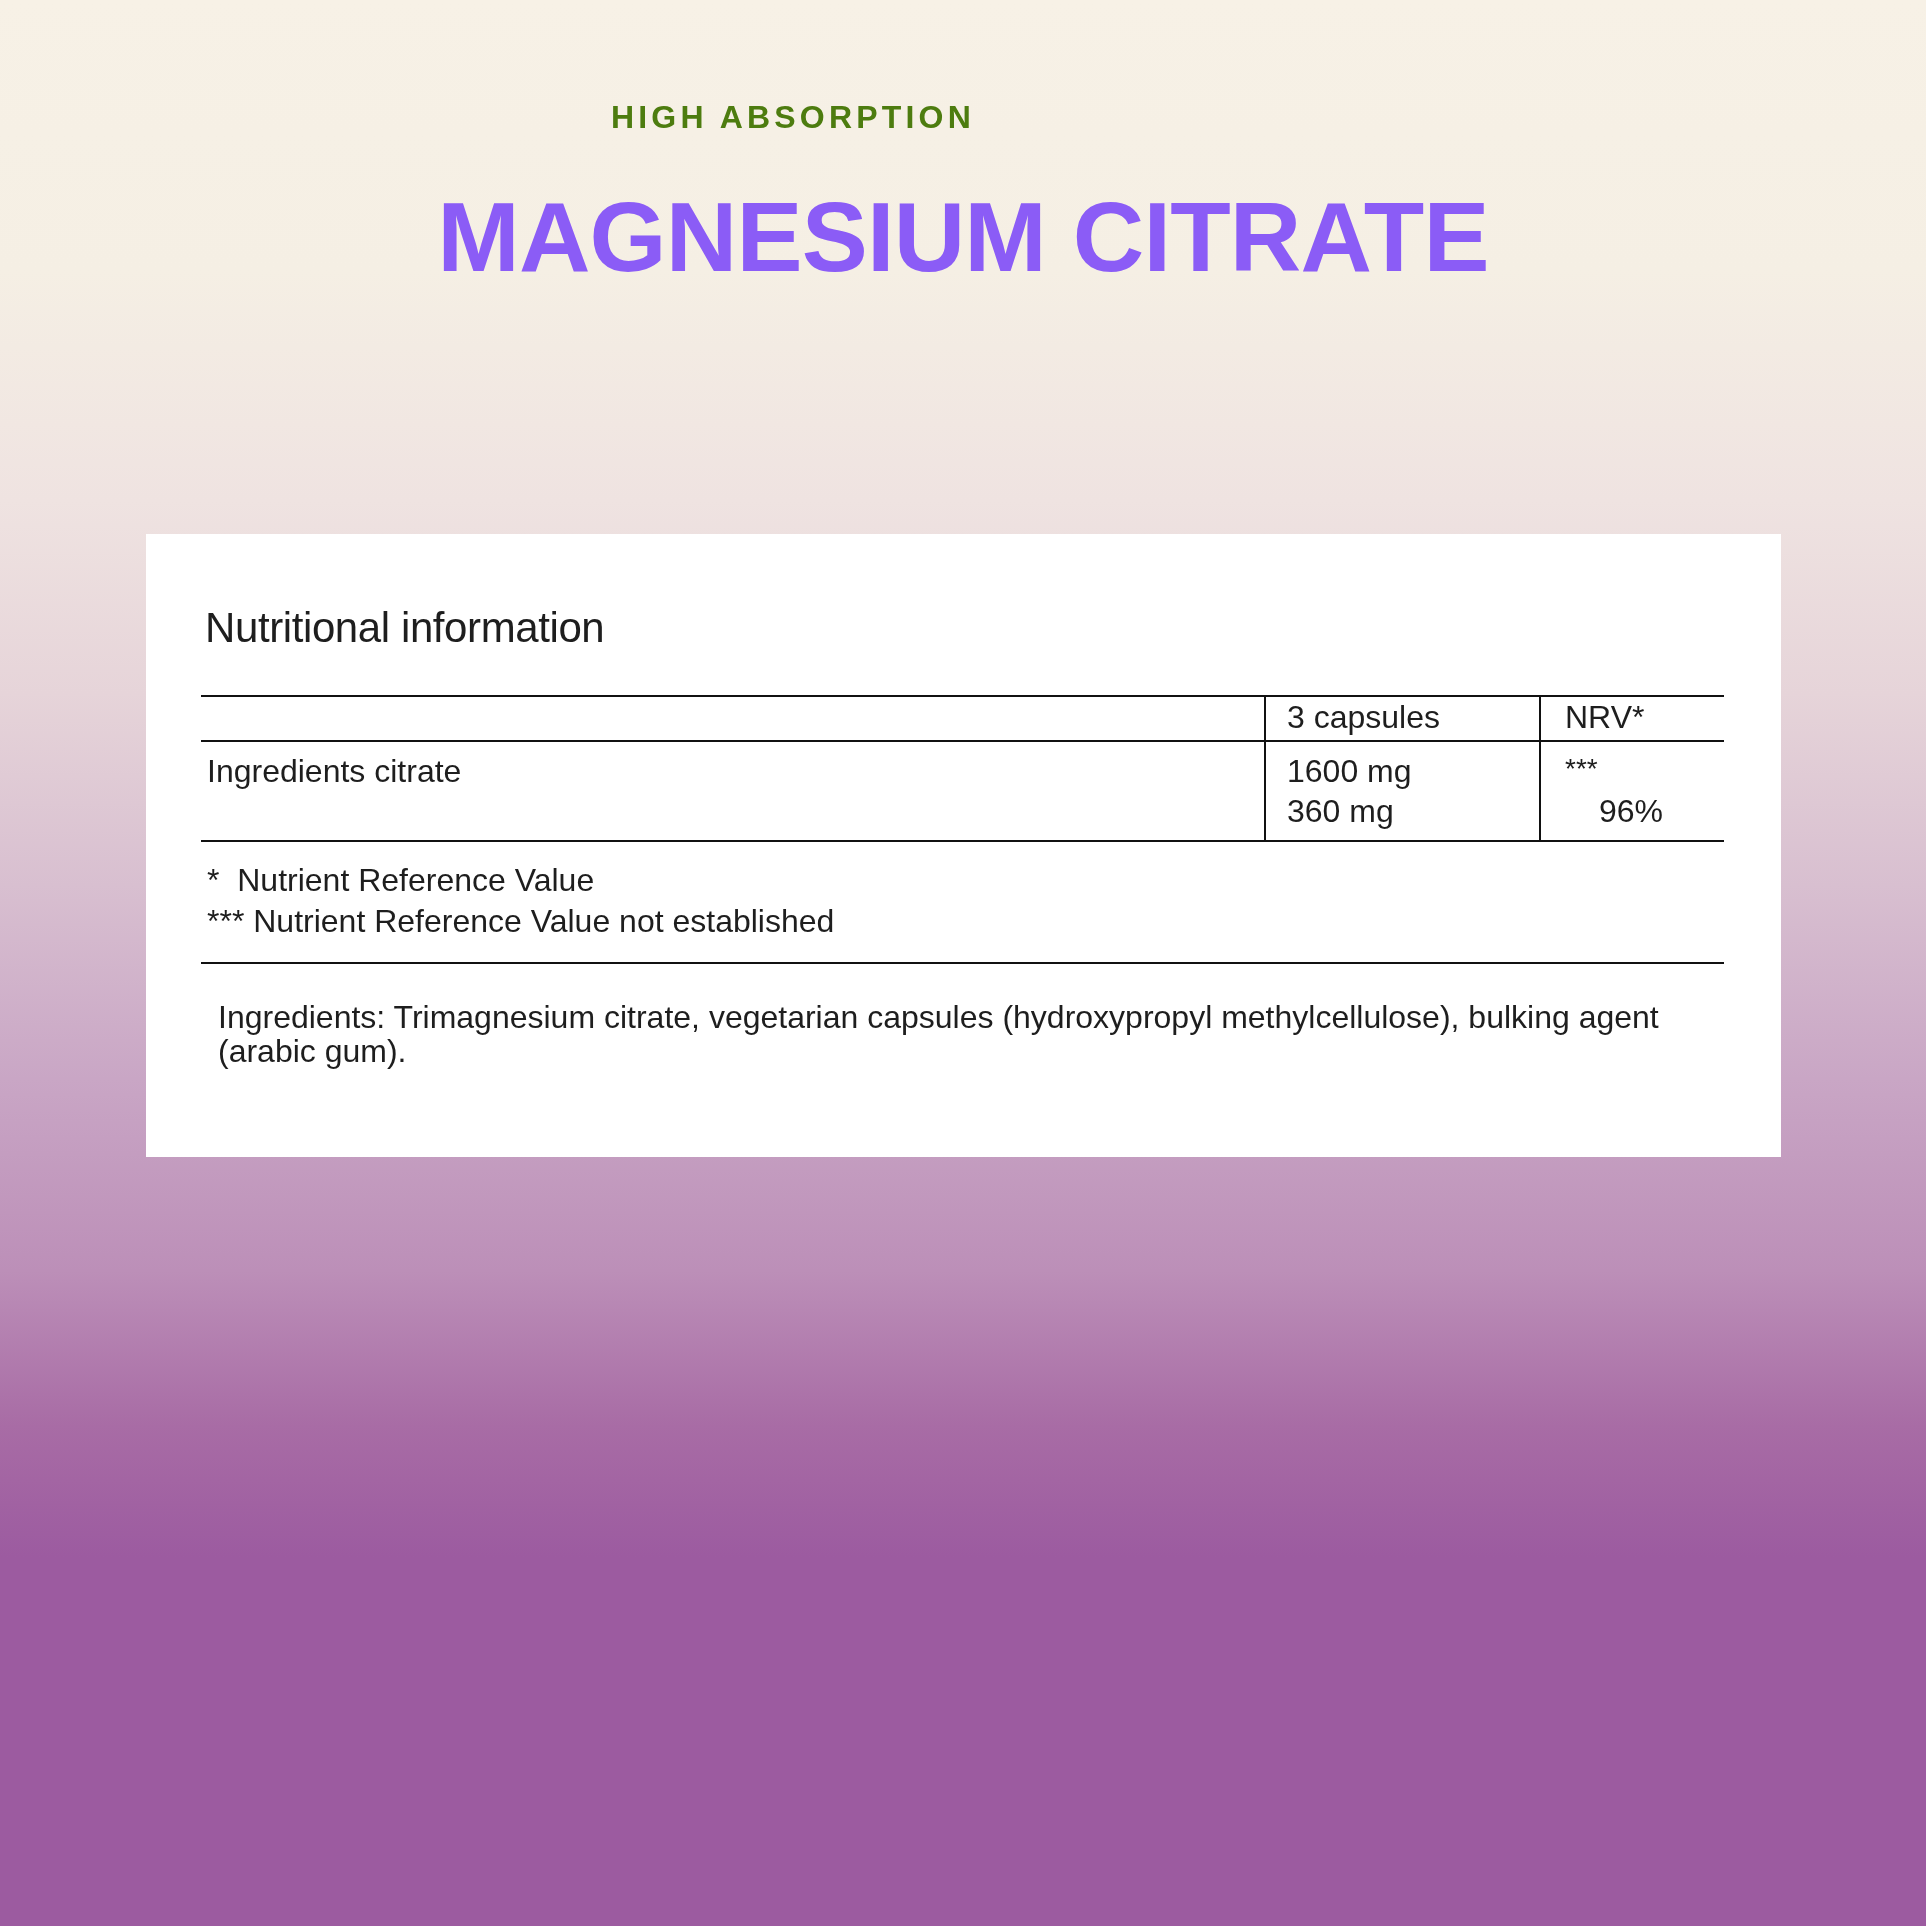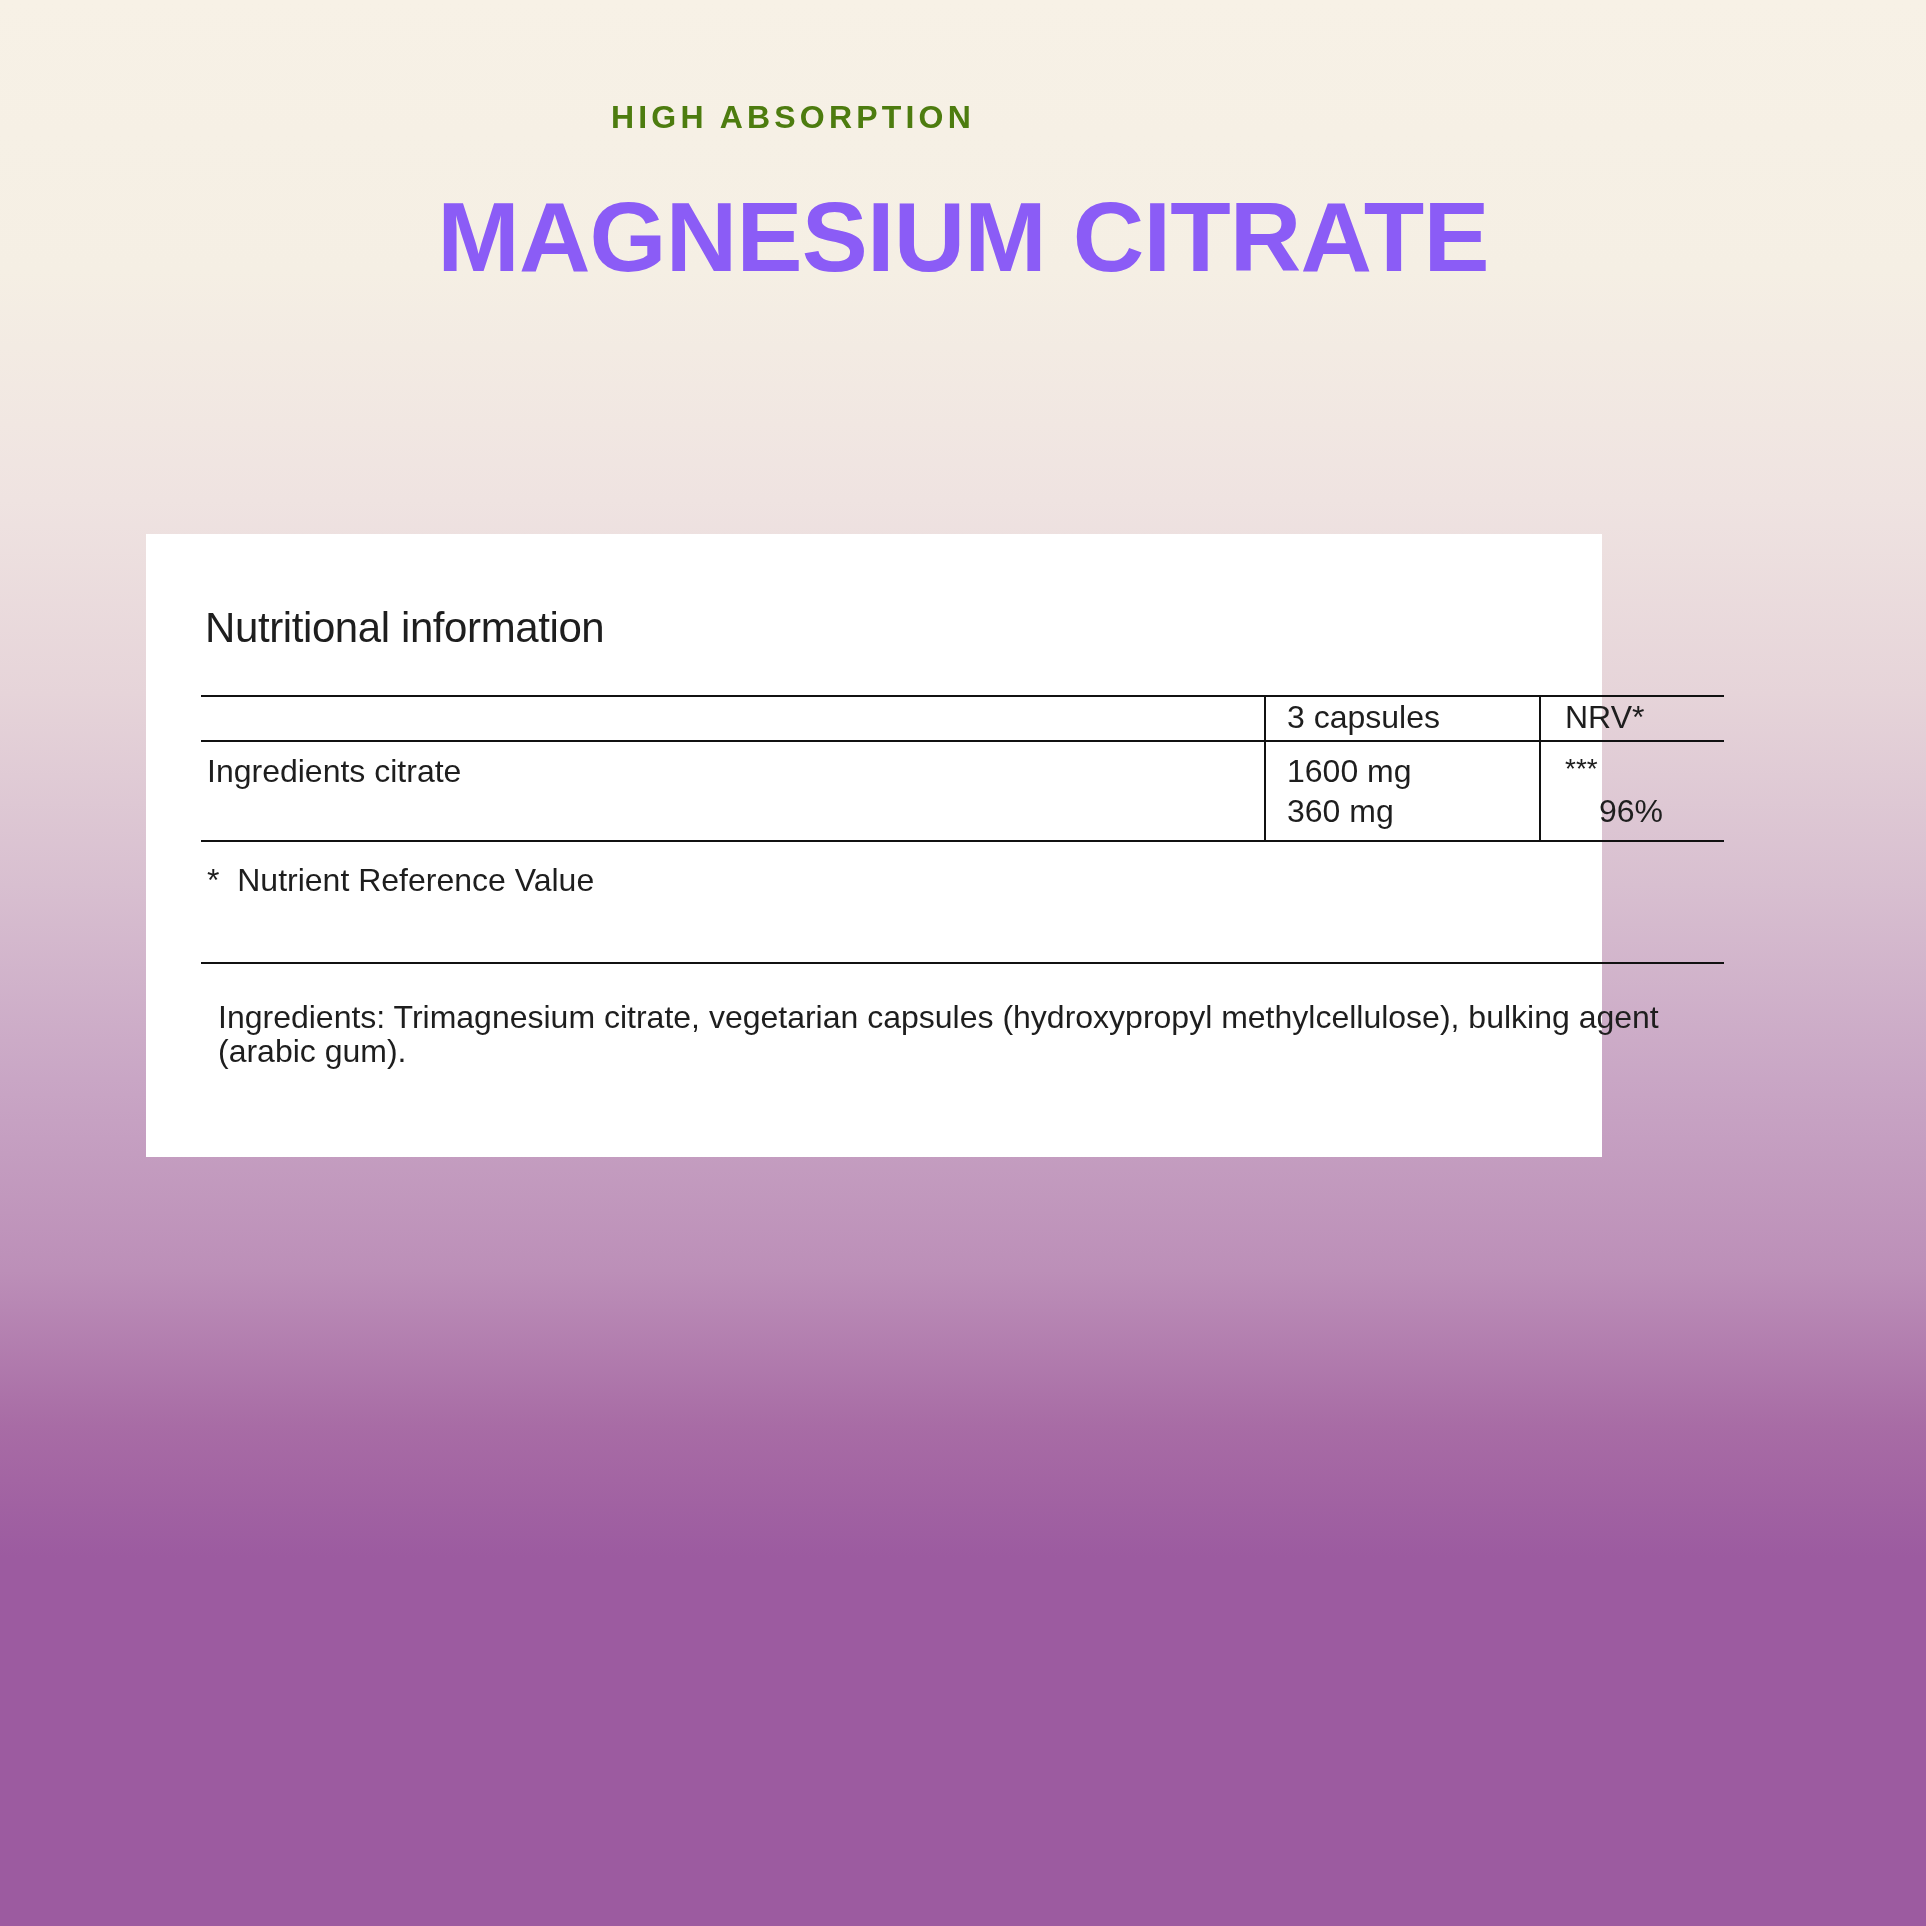"Nutritional information" .card { width: 1456px -> 1635px }
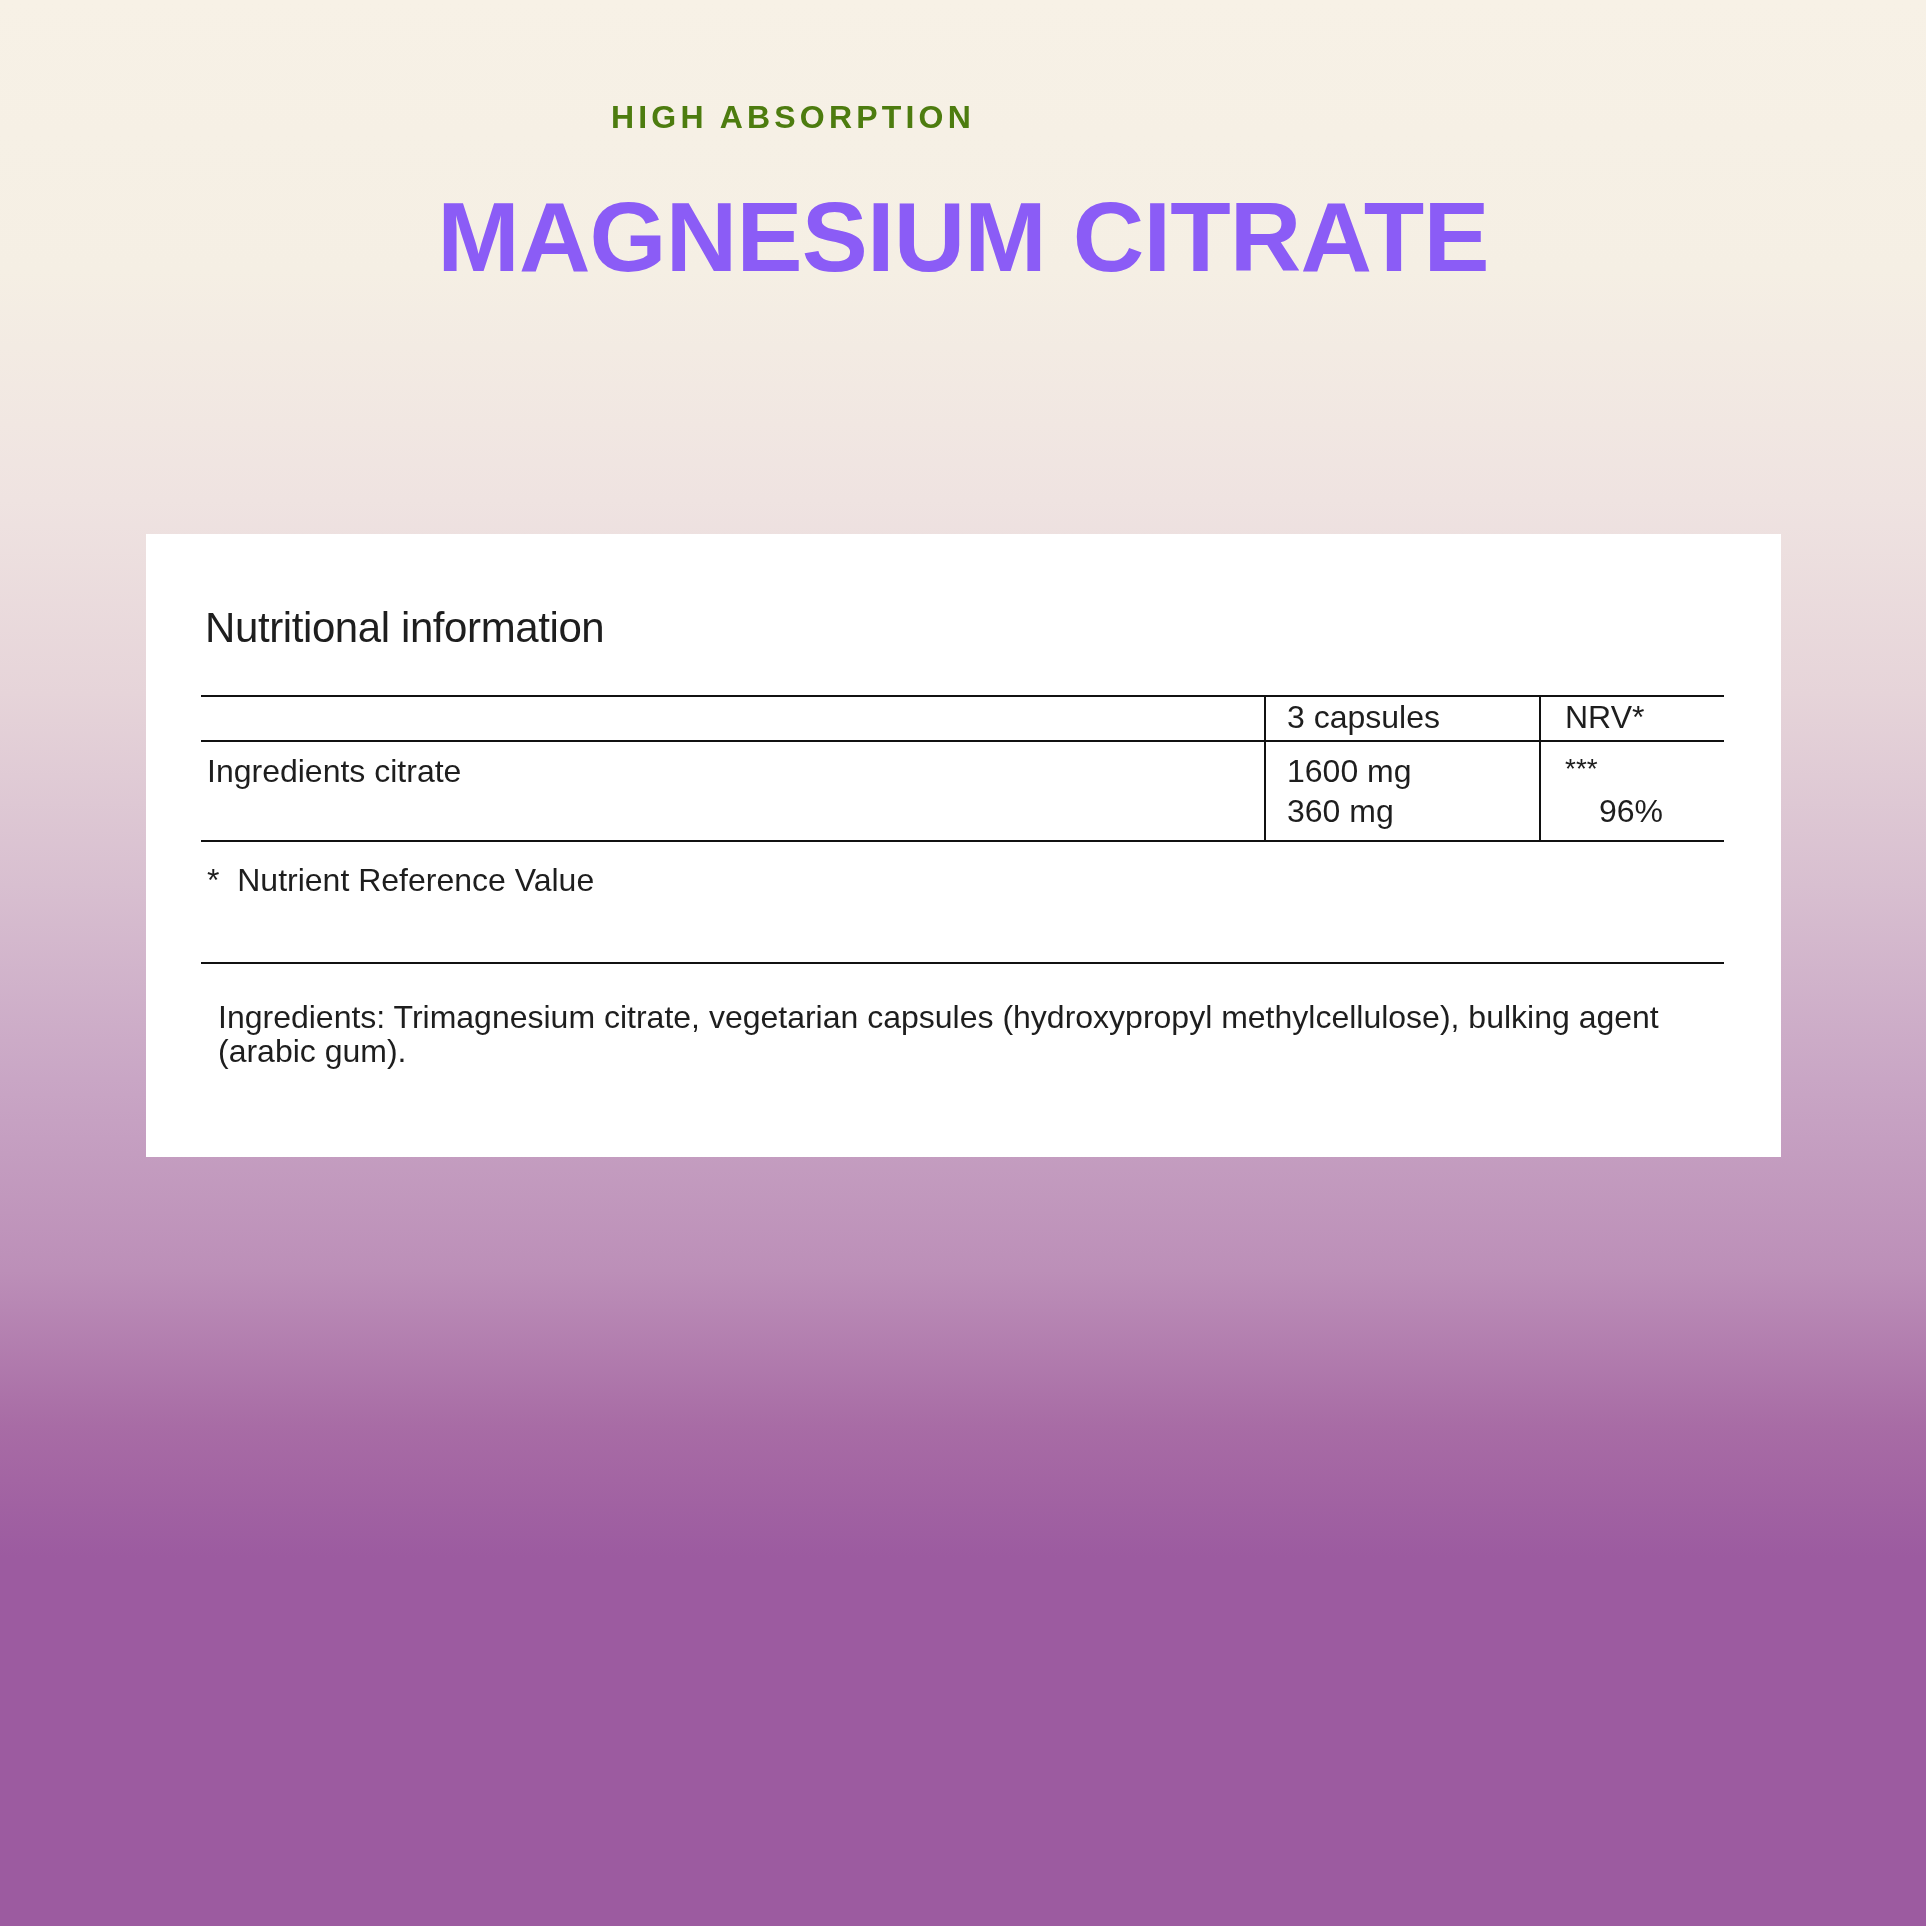"*** Nutrient Reference Value not" div.abs { html: none -> <div>*** Nutrient Reference Value not established</div> }
